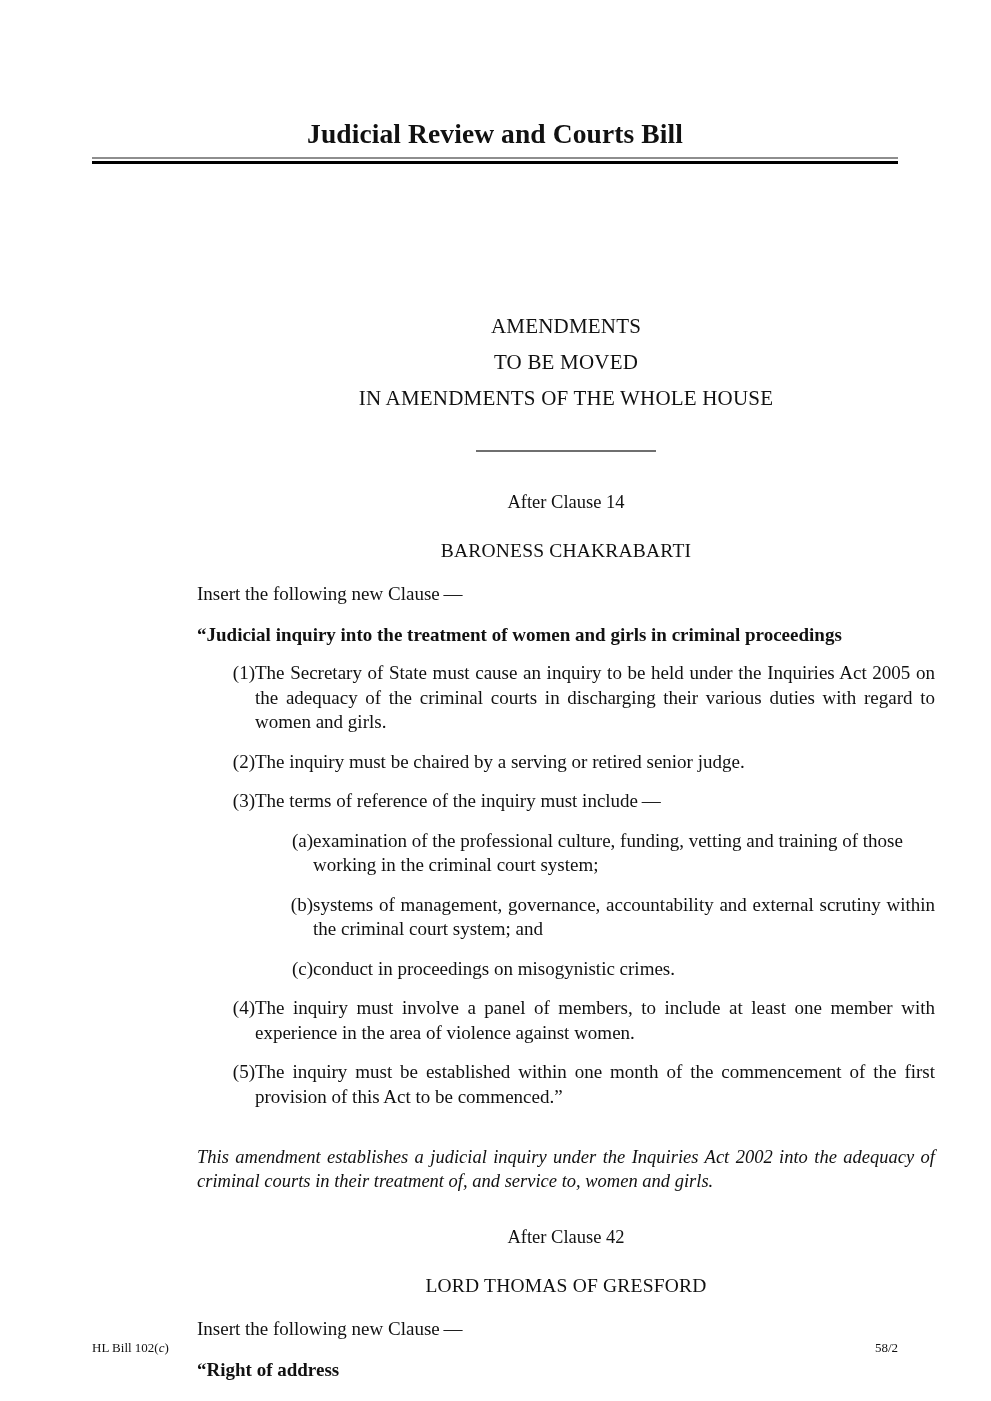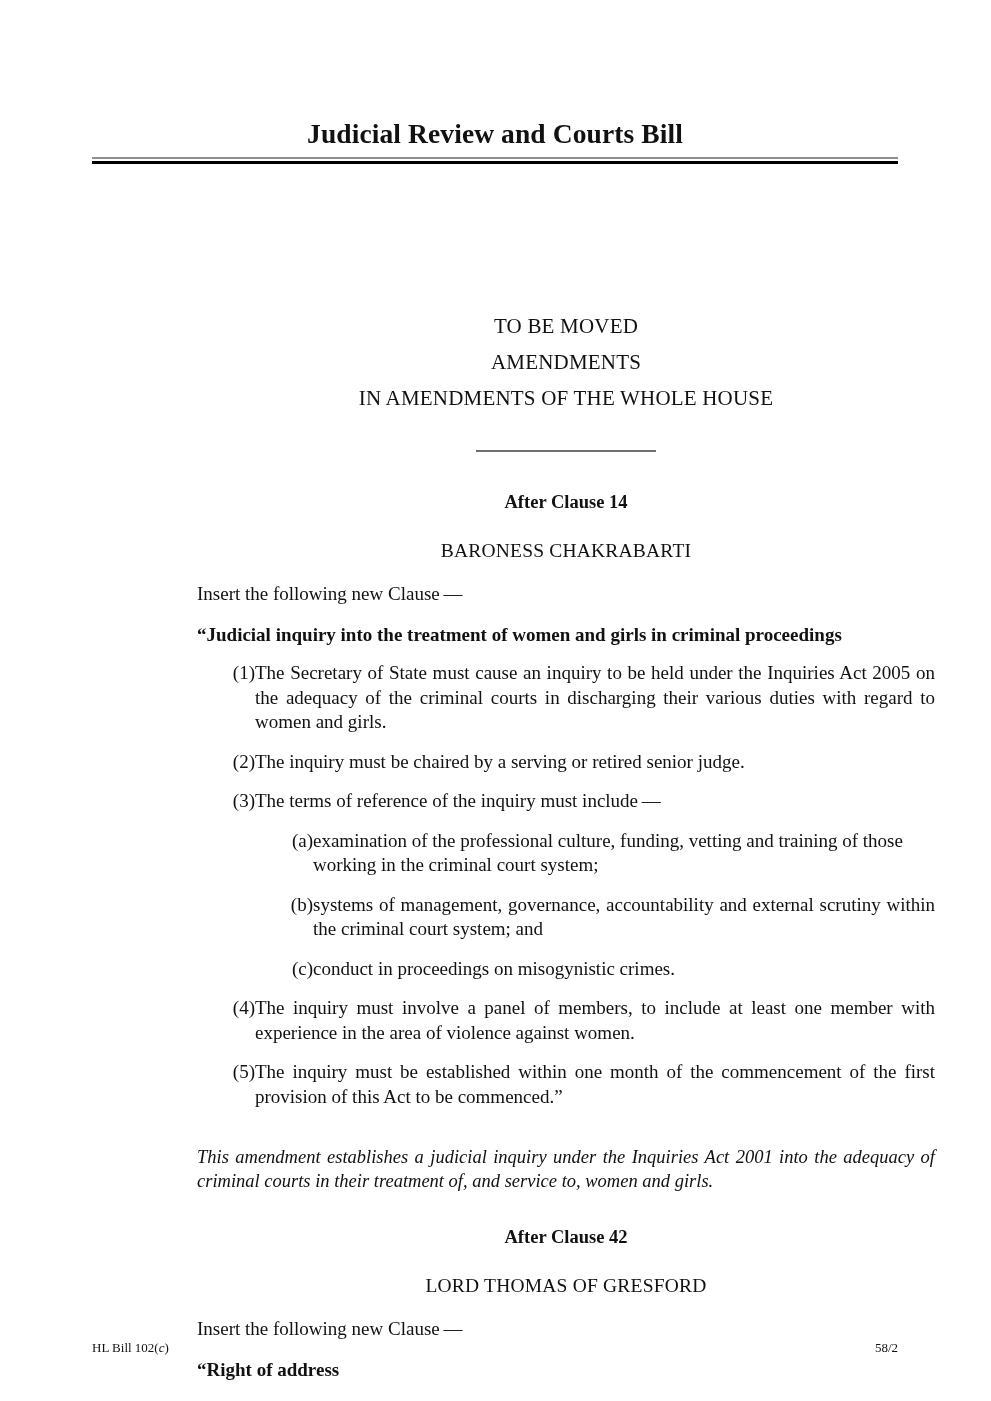"TO BE MOVED" div { order: before "AMENDMENTS" -> after "AMENDMENTS" }
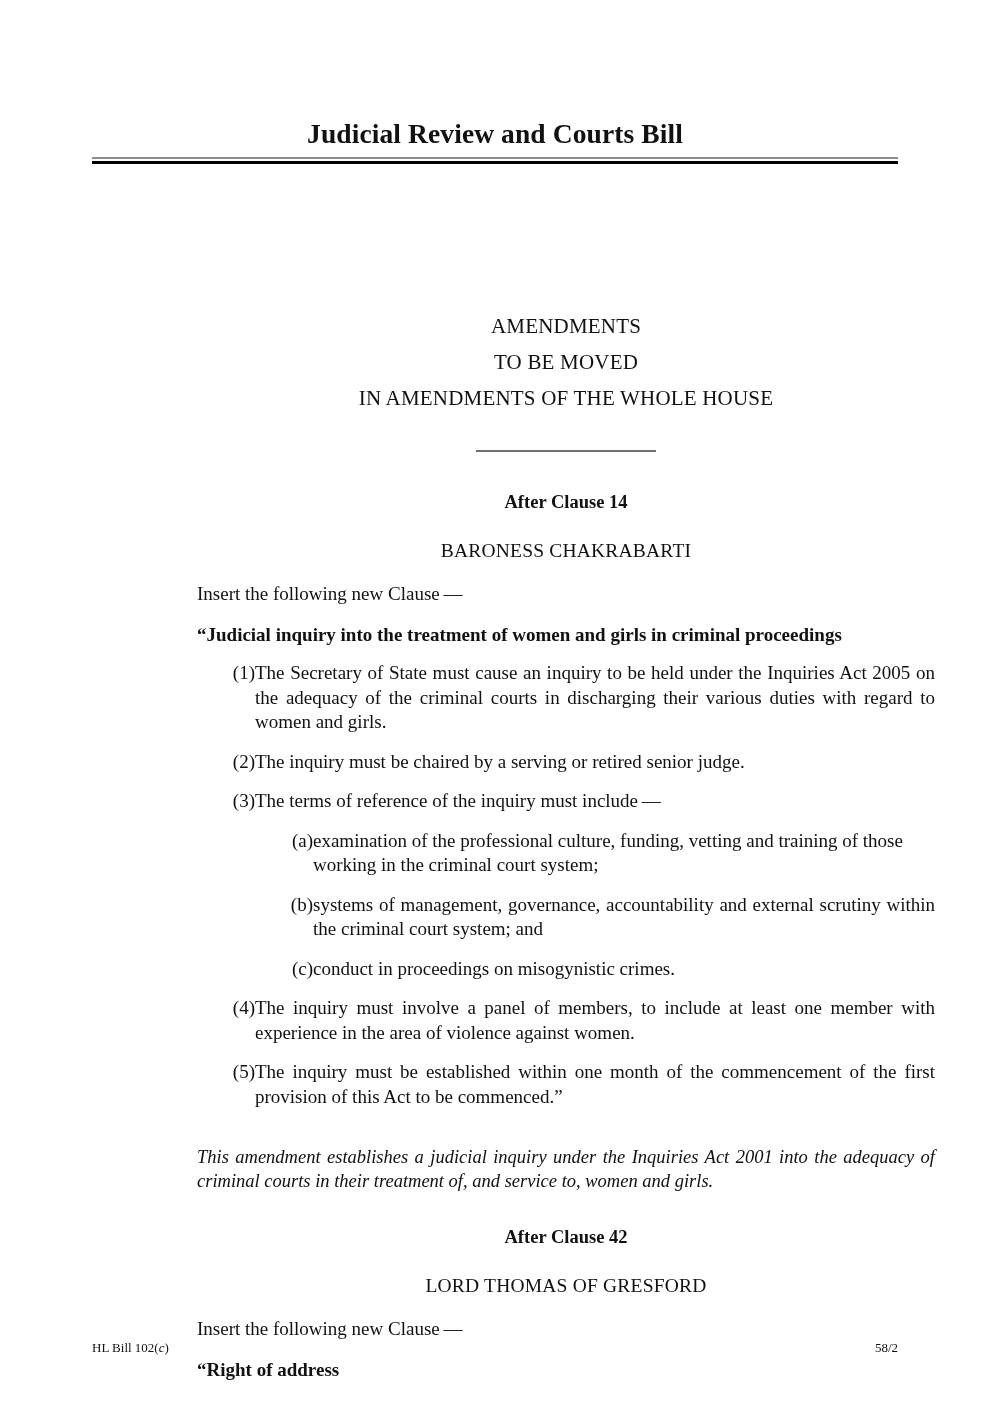"After Clause 14" .clause-marker { font-weight: bold -> normal }
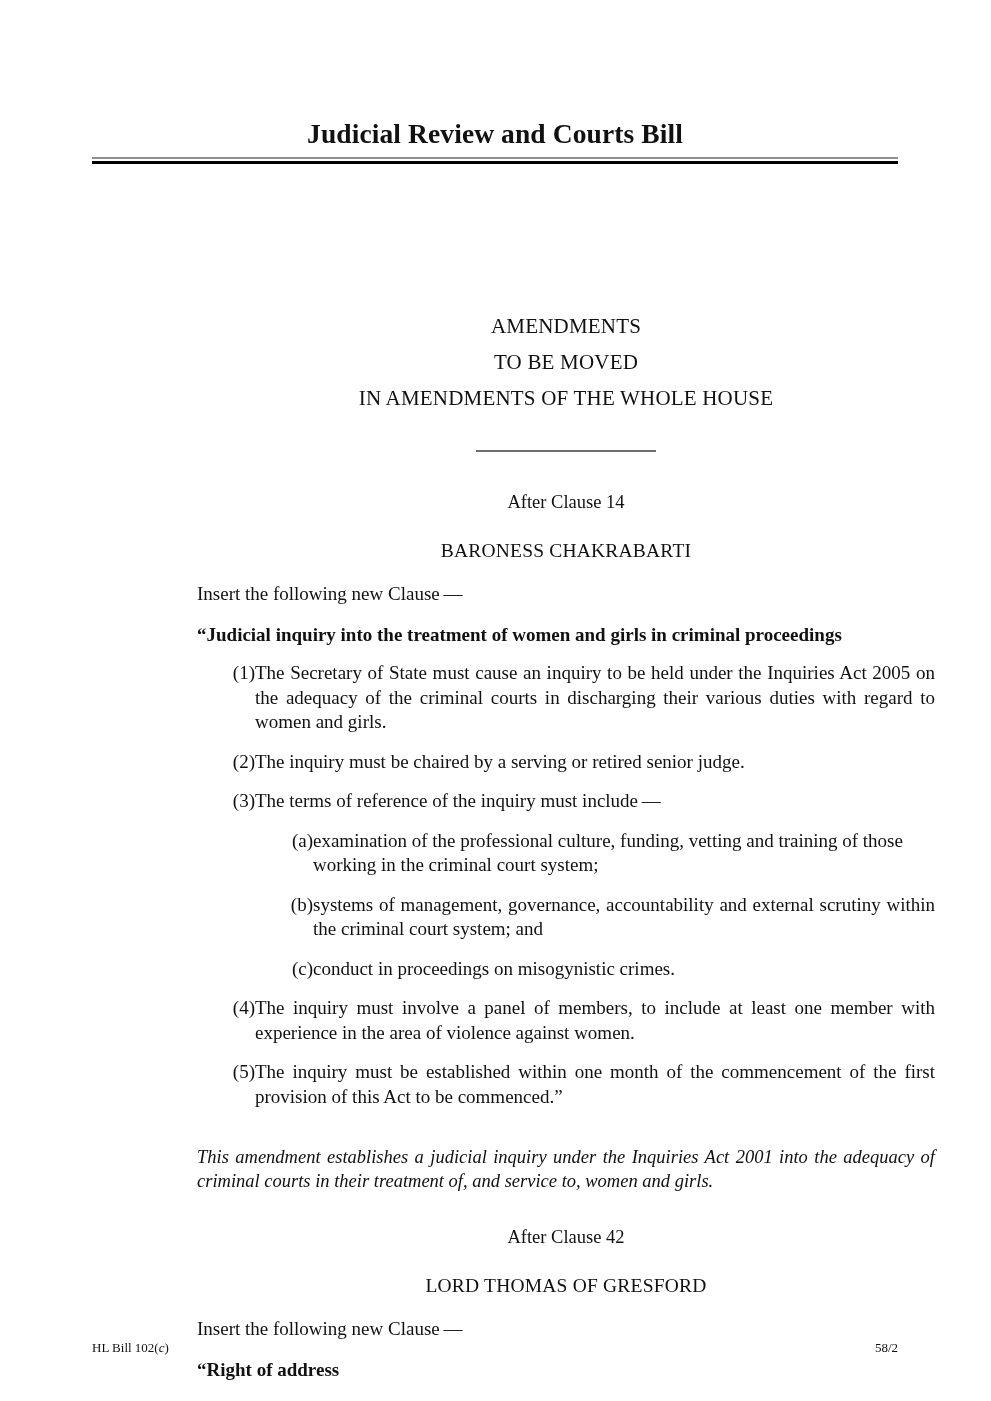"This amendment establishes a judicial" span.explan-body { text: 2001 -> 2002 }
